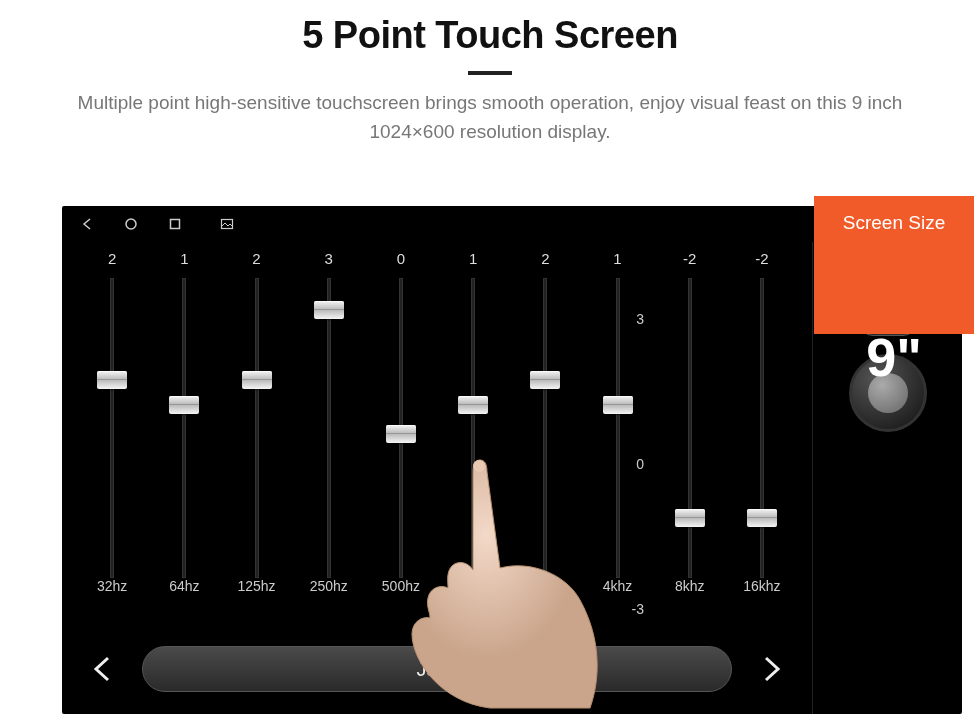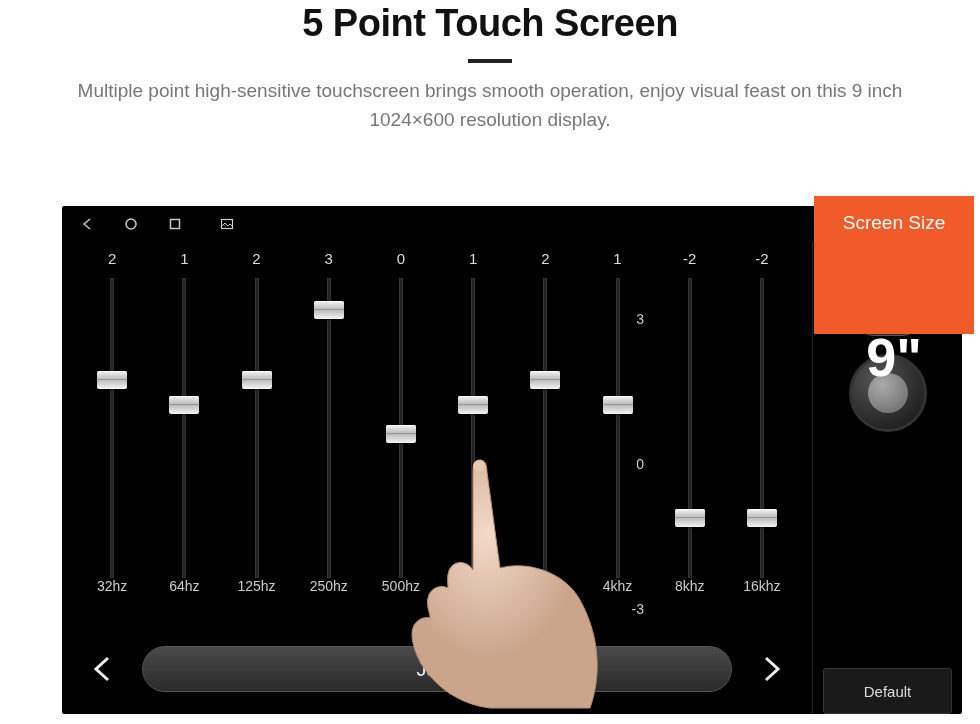"5 Point Touch Screen" .hero { padding-top: 2px -> 14px }
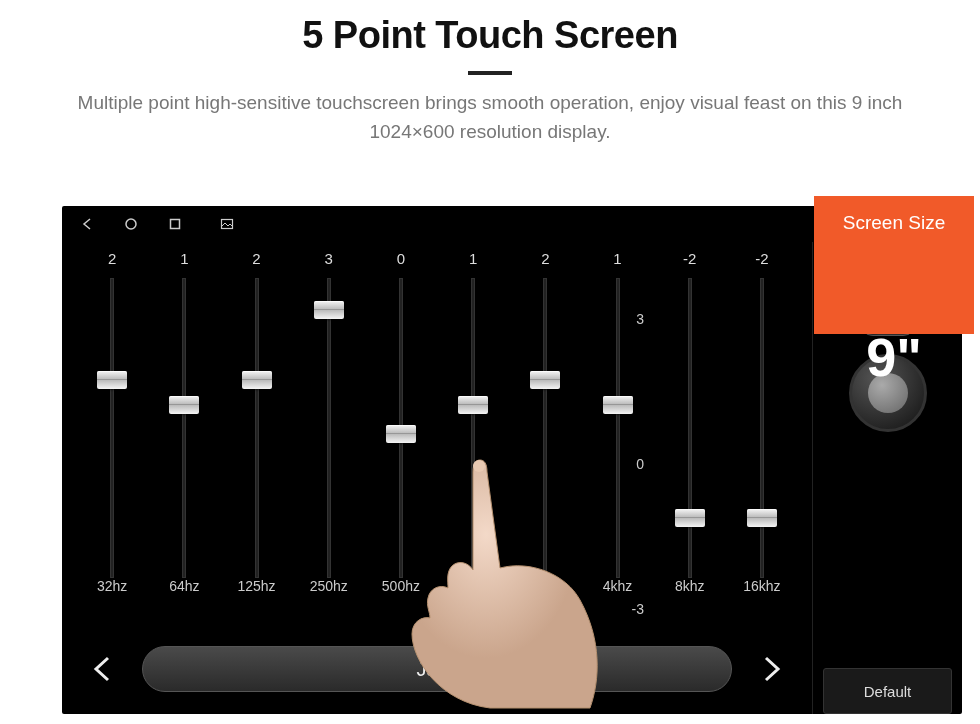"Default" div.side-btn { html: <div> <span>Default</span> </div> -> none }
